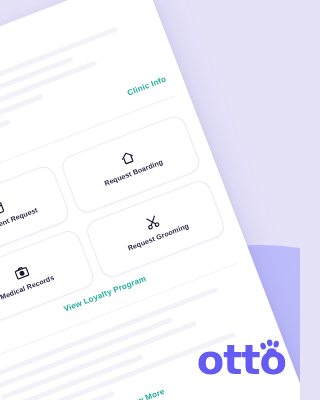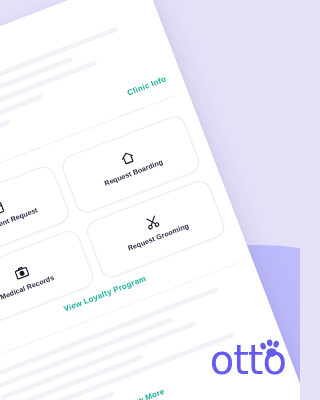"otto" .logo-text { font-weight: normal -> bold }
